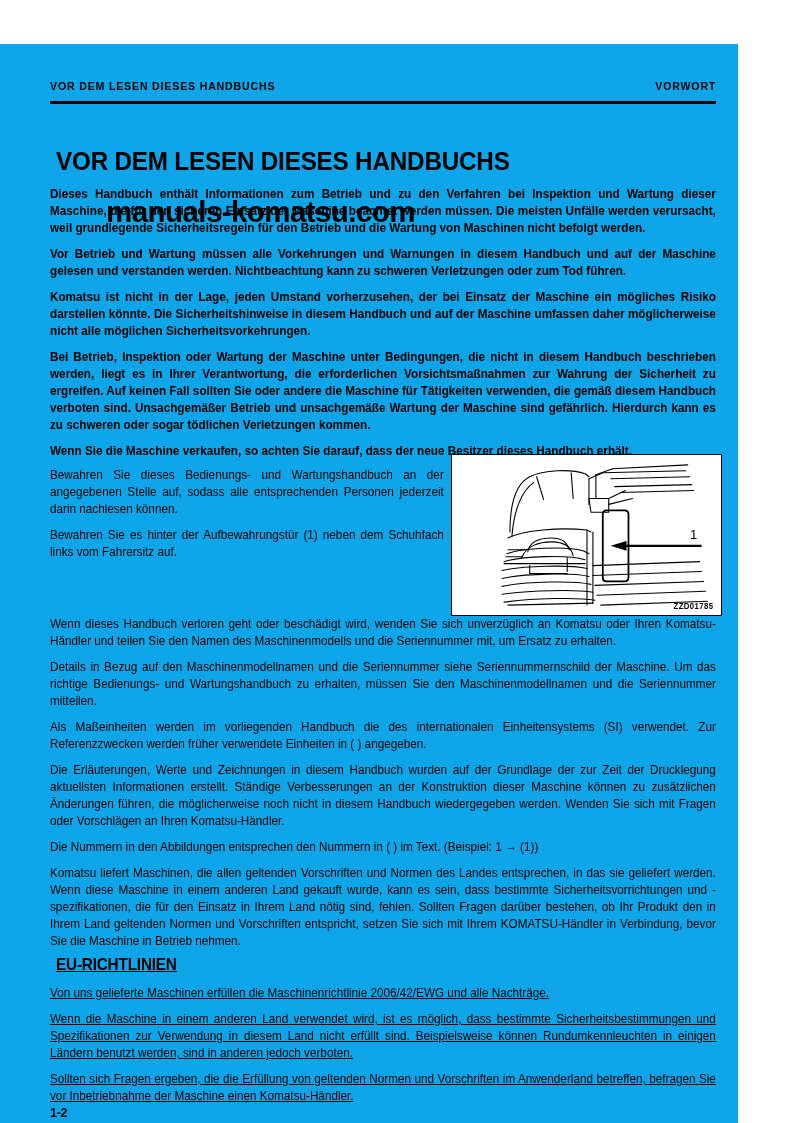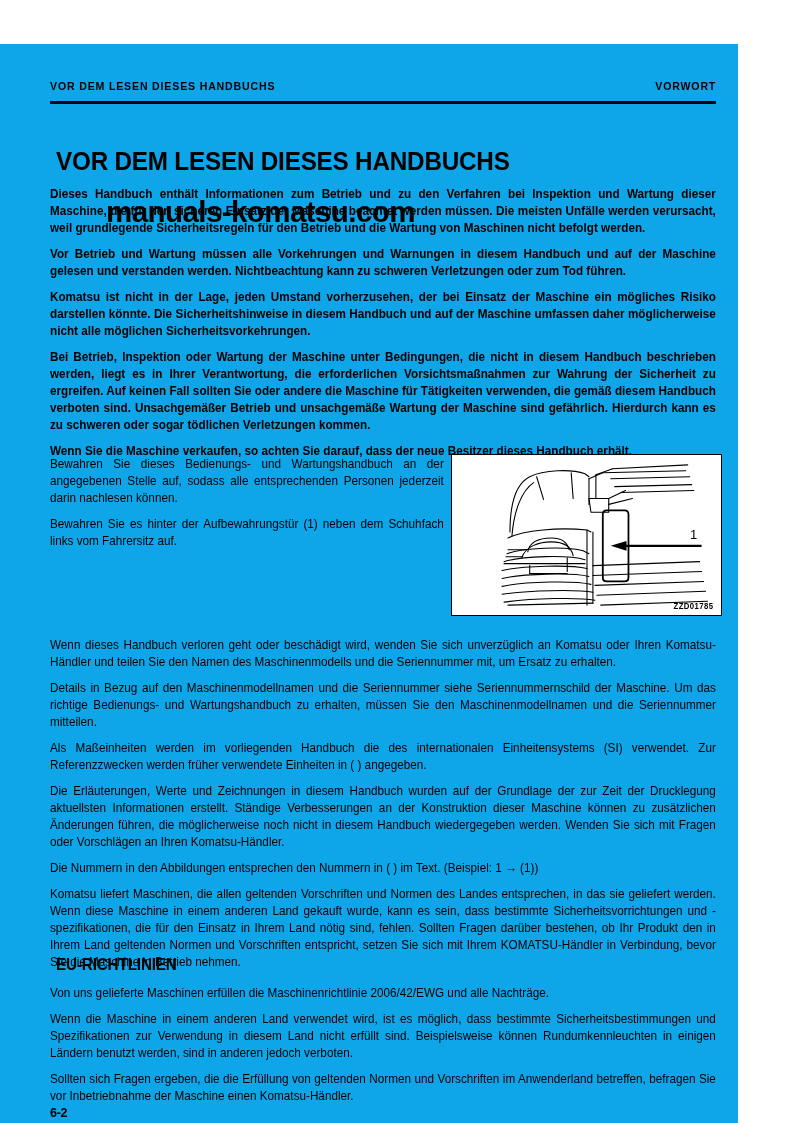"Bewahren Sie dieses Bedienungs- und" div.body-block { top: 411px -> 422px }
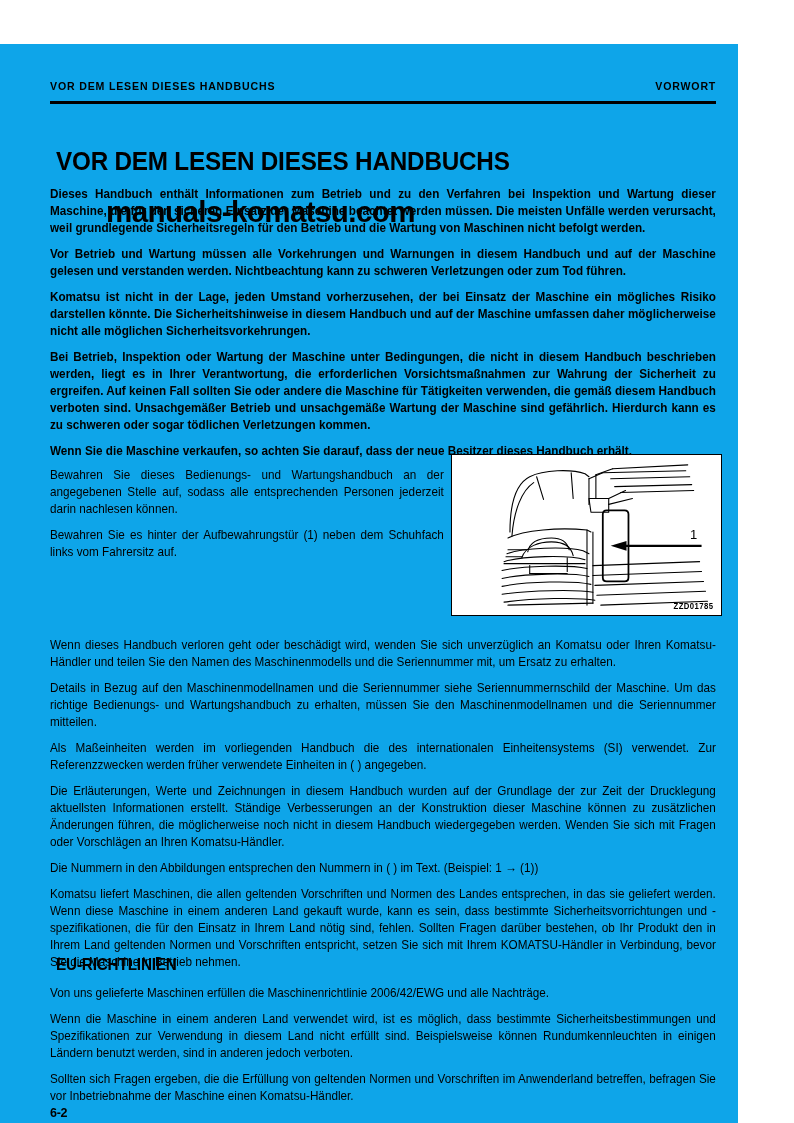"Wenn dieses Handbuch verloren geht" div.body-block { top: 592px -> 571px }
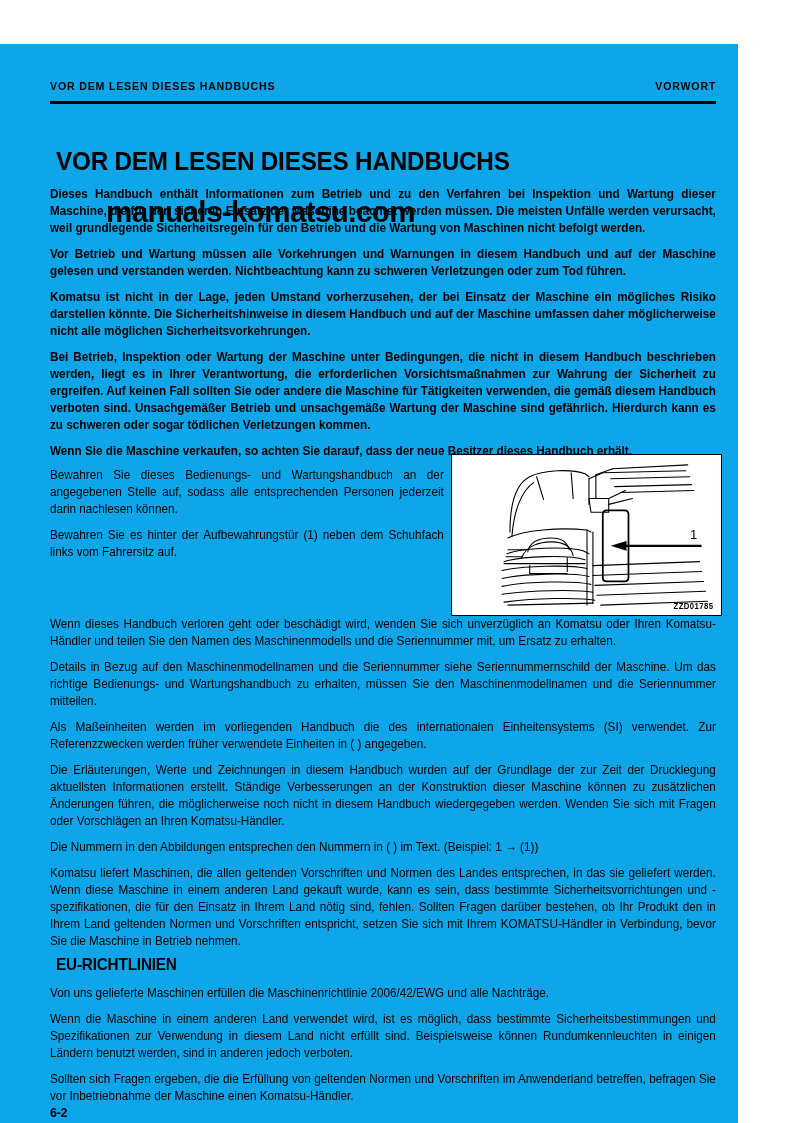"EU-RICHTLINIEN" div.body-block { text-decoration: none -> underline }
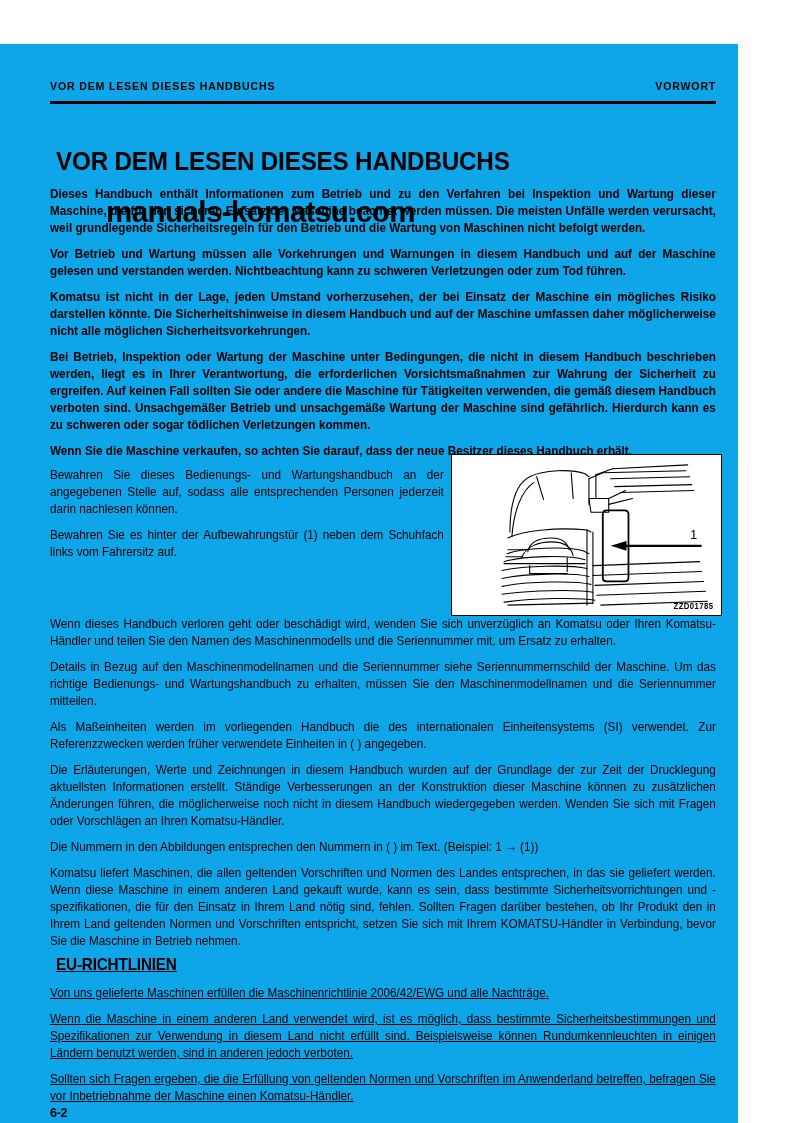"6-2" div.page-number { text: 6-2 -> 1-2 }
